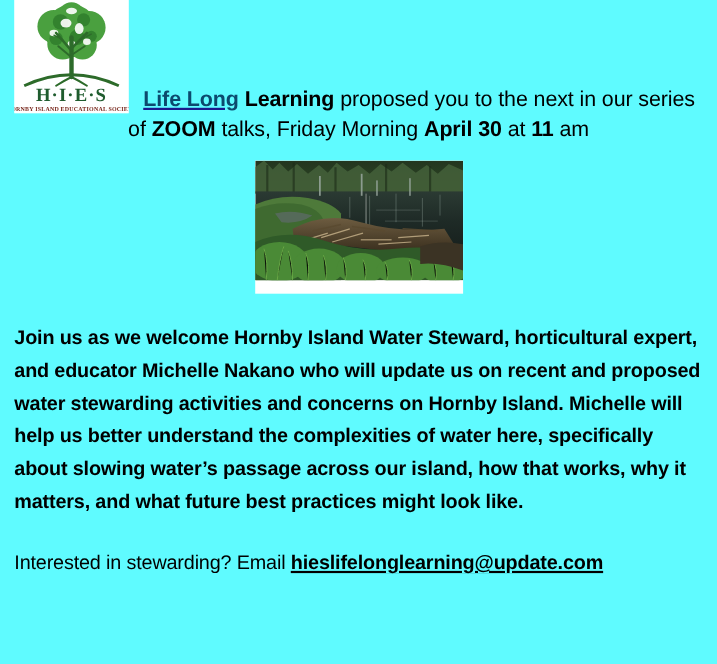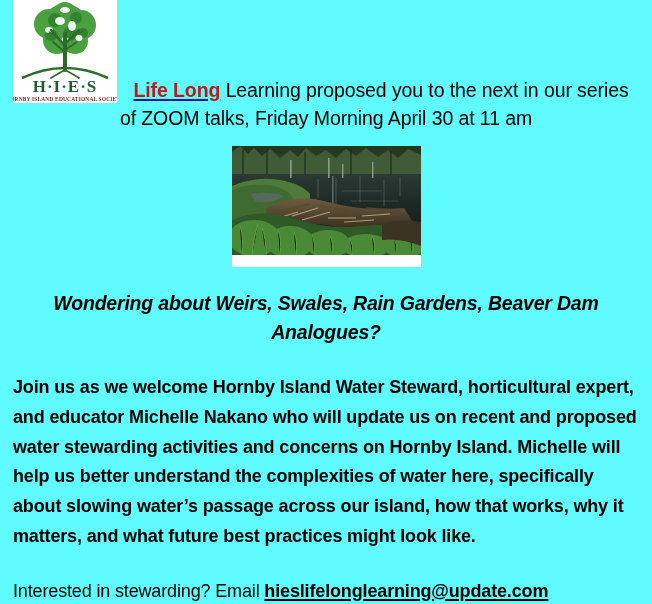"Life Long" .link-lifelong { color: #b91c1c -> #0c4a6e }
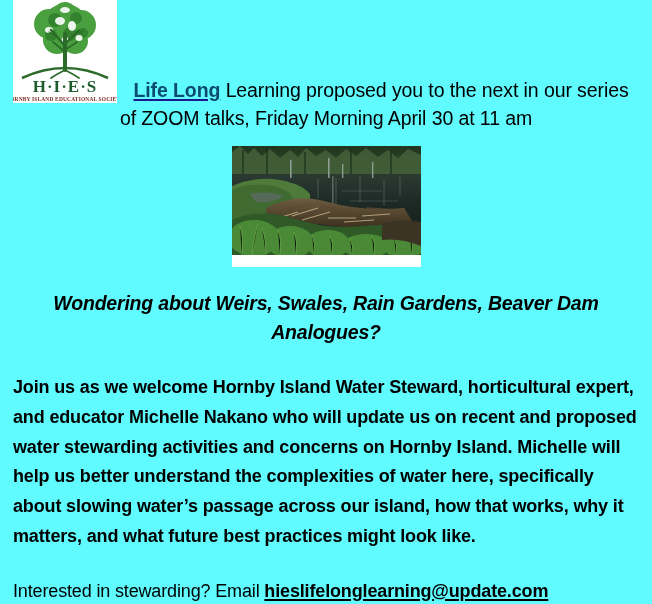"Learning" .b { font-weight: normal -> bold }
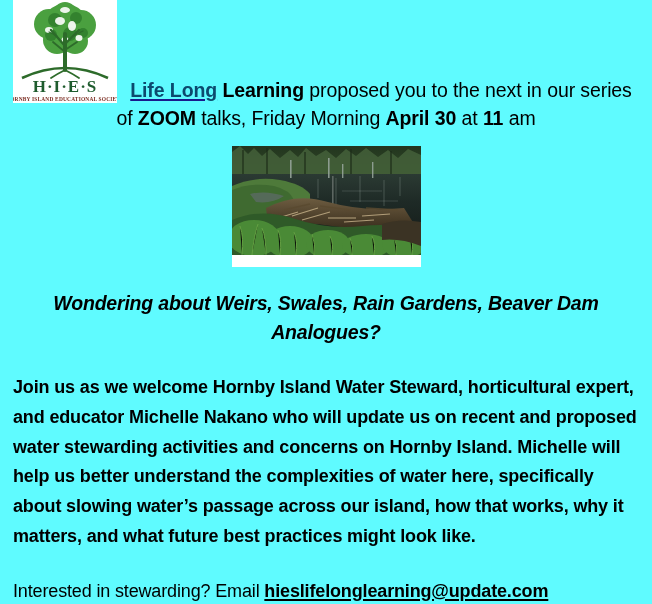"Wondering about Weirs, Swales, Rain" div.headline { html: <div>Wondering about Weirs, Swales, Rain Gardens, Beaver Dam Analogues?</div> -> none }
